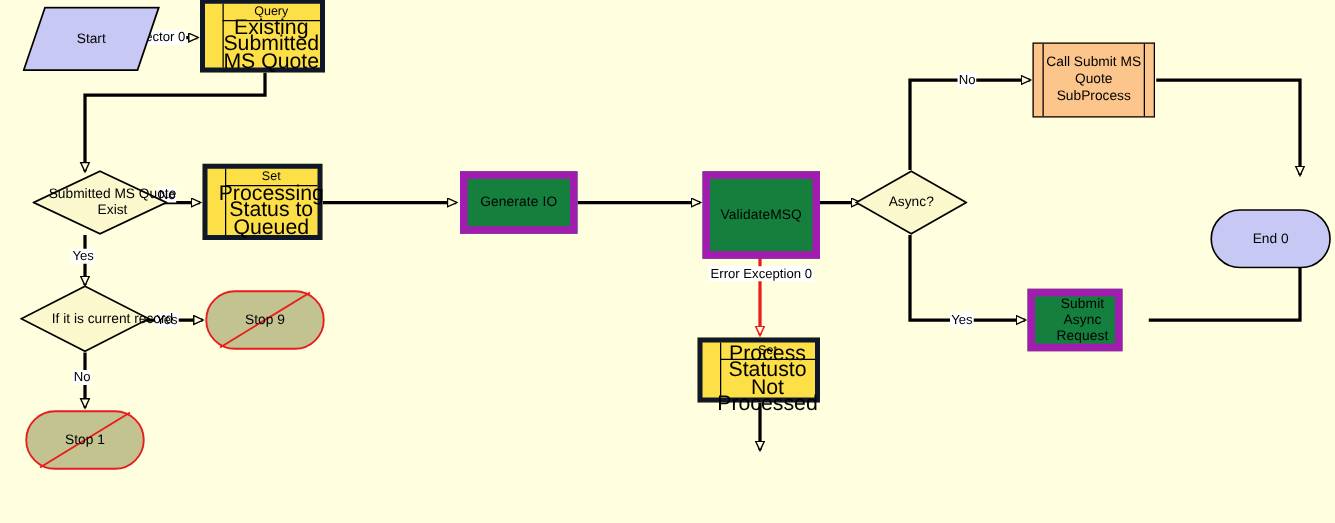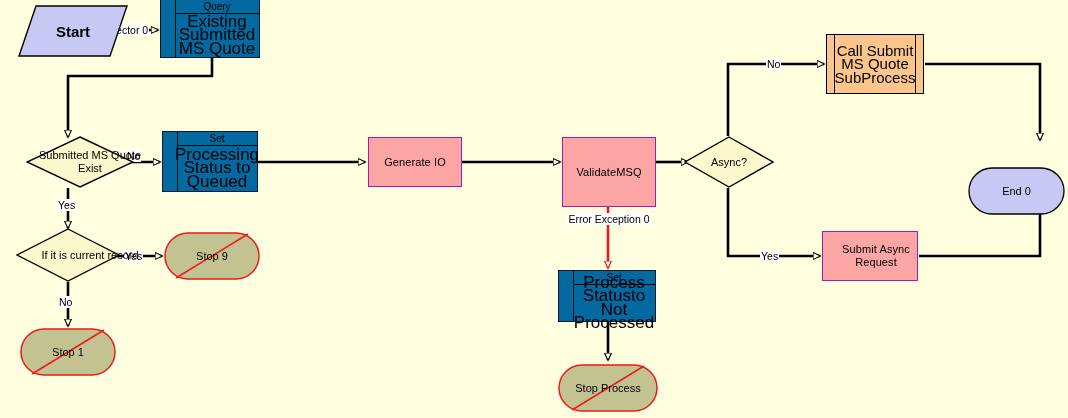"Query" .box-pink { background: #0369a1 -> #fde047; border: 1px solid #0f172a -> 4px solid #0f172a }
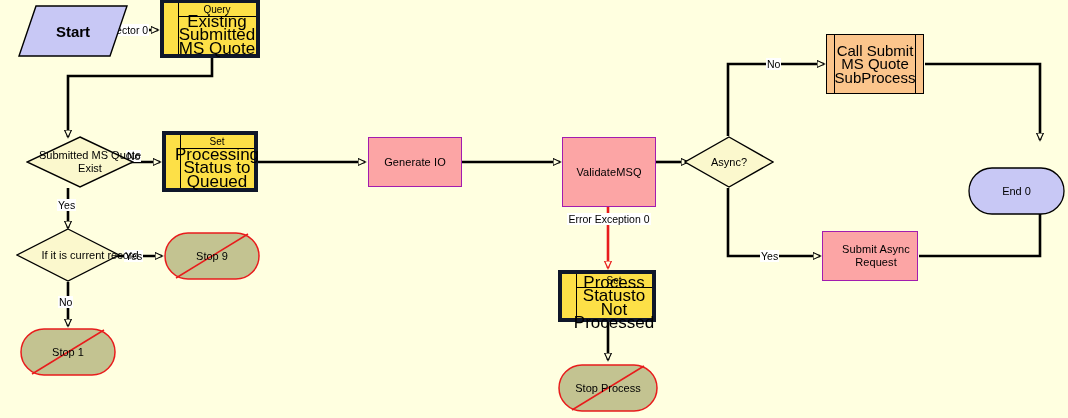"Start" .para-label { font-size: 15px -> 11px; font-weight: bold -> none }
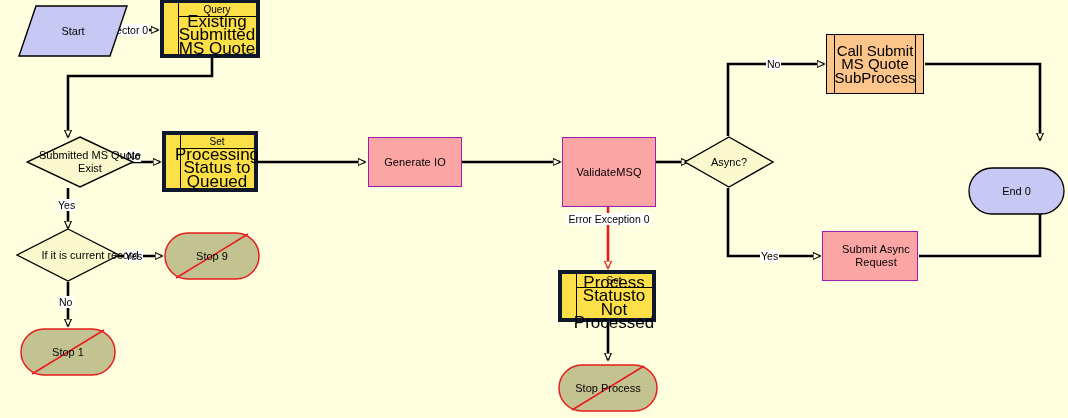"Call Submit MS Quote SubProcess" .box-orange .bdy { font-size: 15px -> 11px }
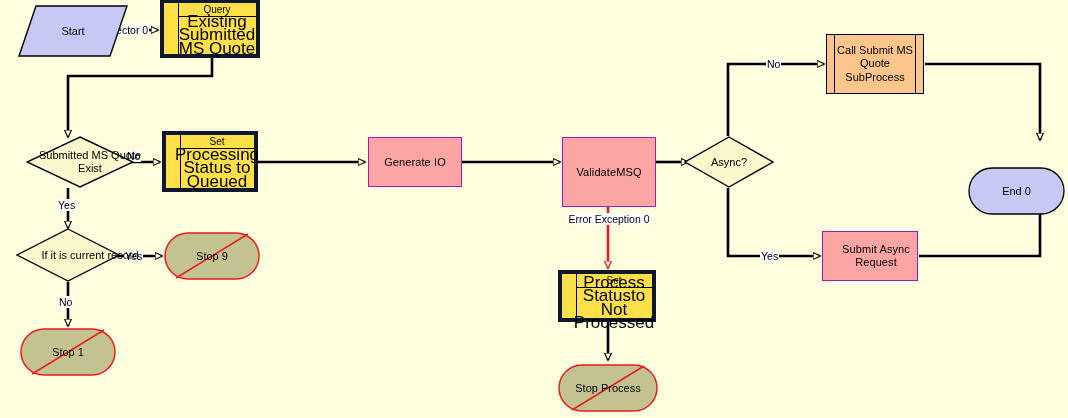"Generate IO" .box-teal { background: #fca5a5 -> #15803d; border: 1px solid #a21caf -> 6px solid #a21caf }
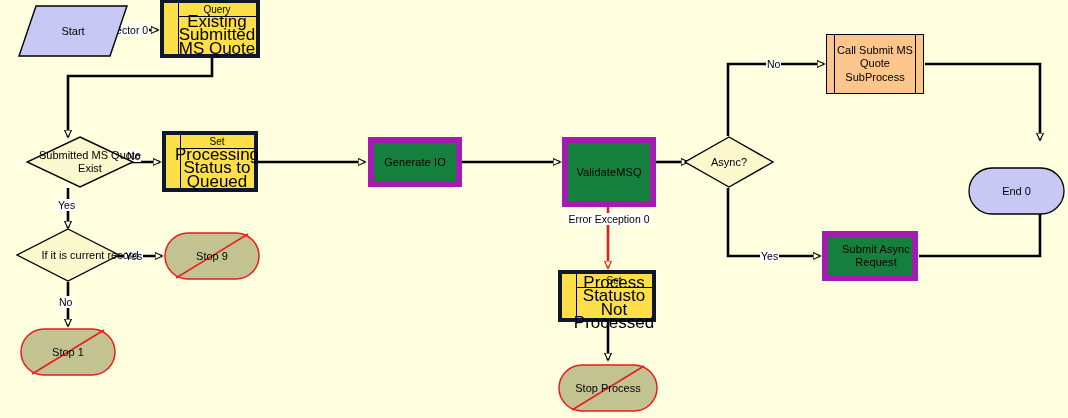"Submit Async Request" div.node { width: 96px -> 76px }
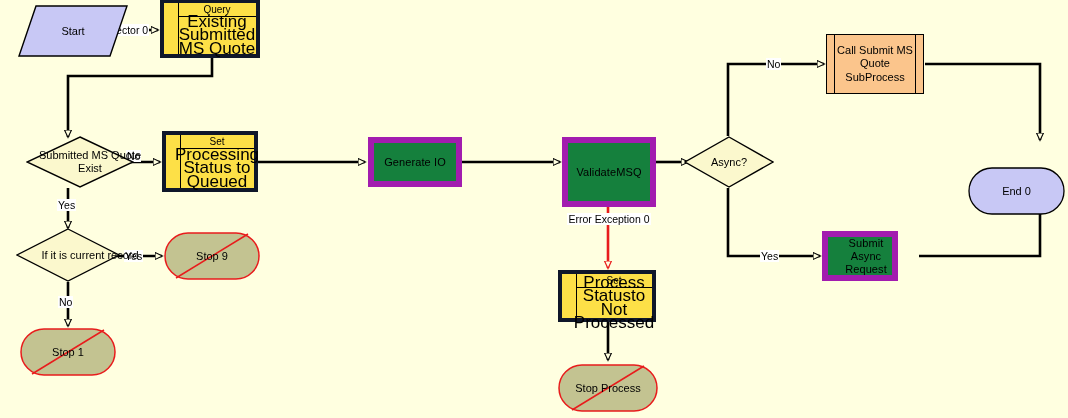"Stop Process" div.stop-wrap { html: <div> <svg> <rect></rect> <line></line> </svg> <div>Stop Process</div> </div> -> none }
